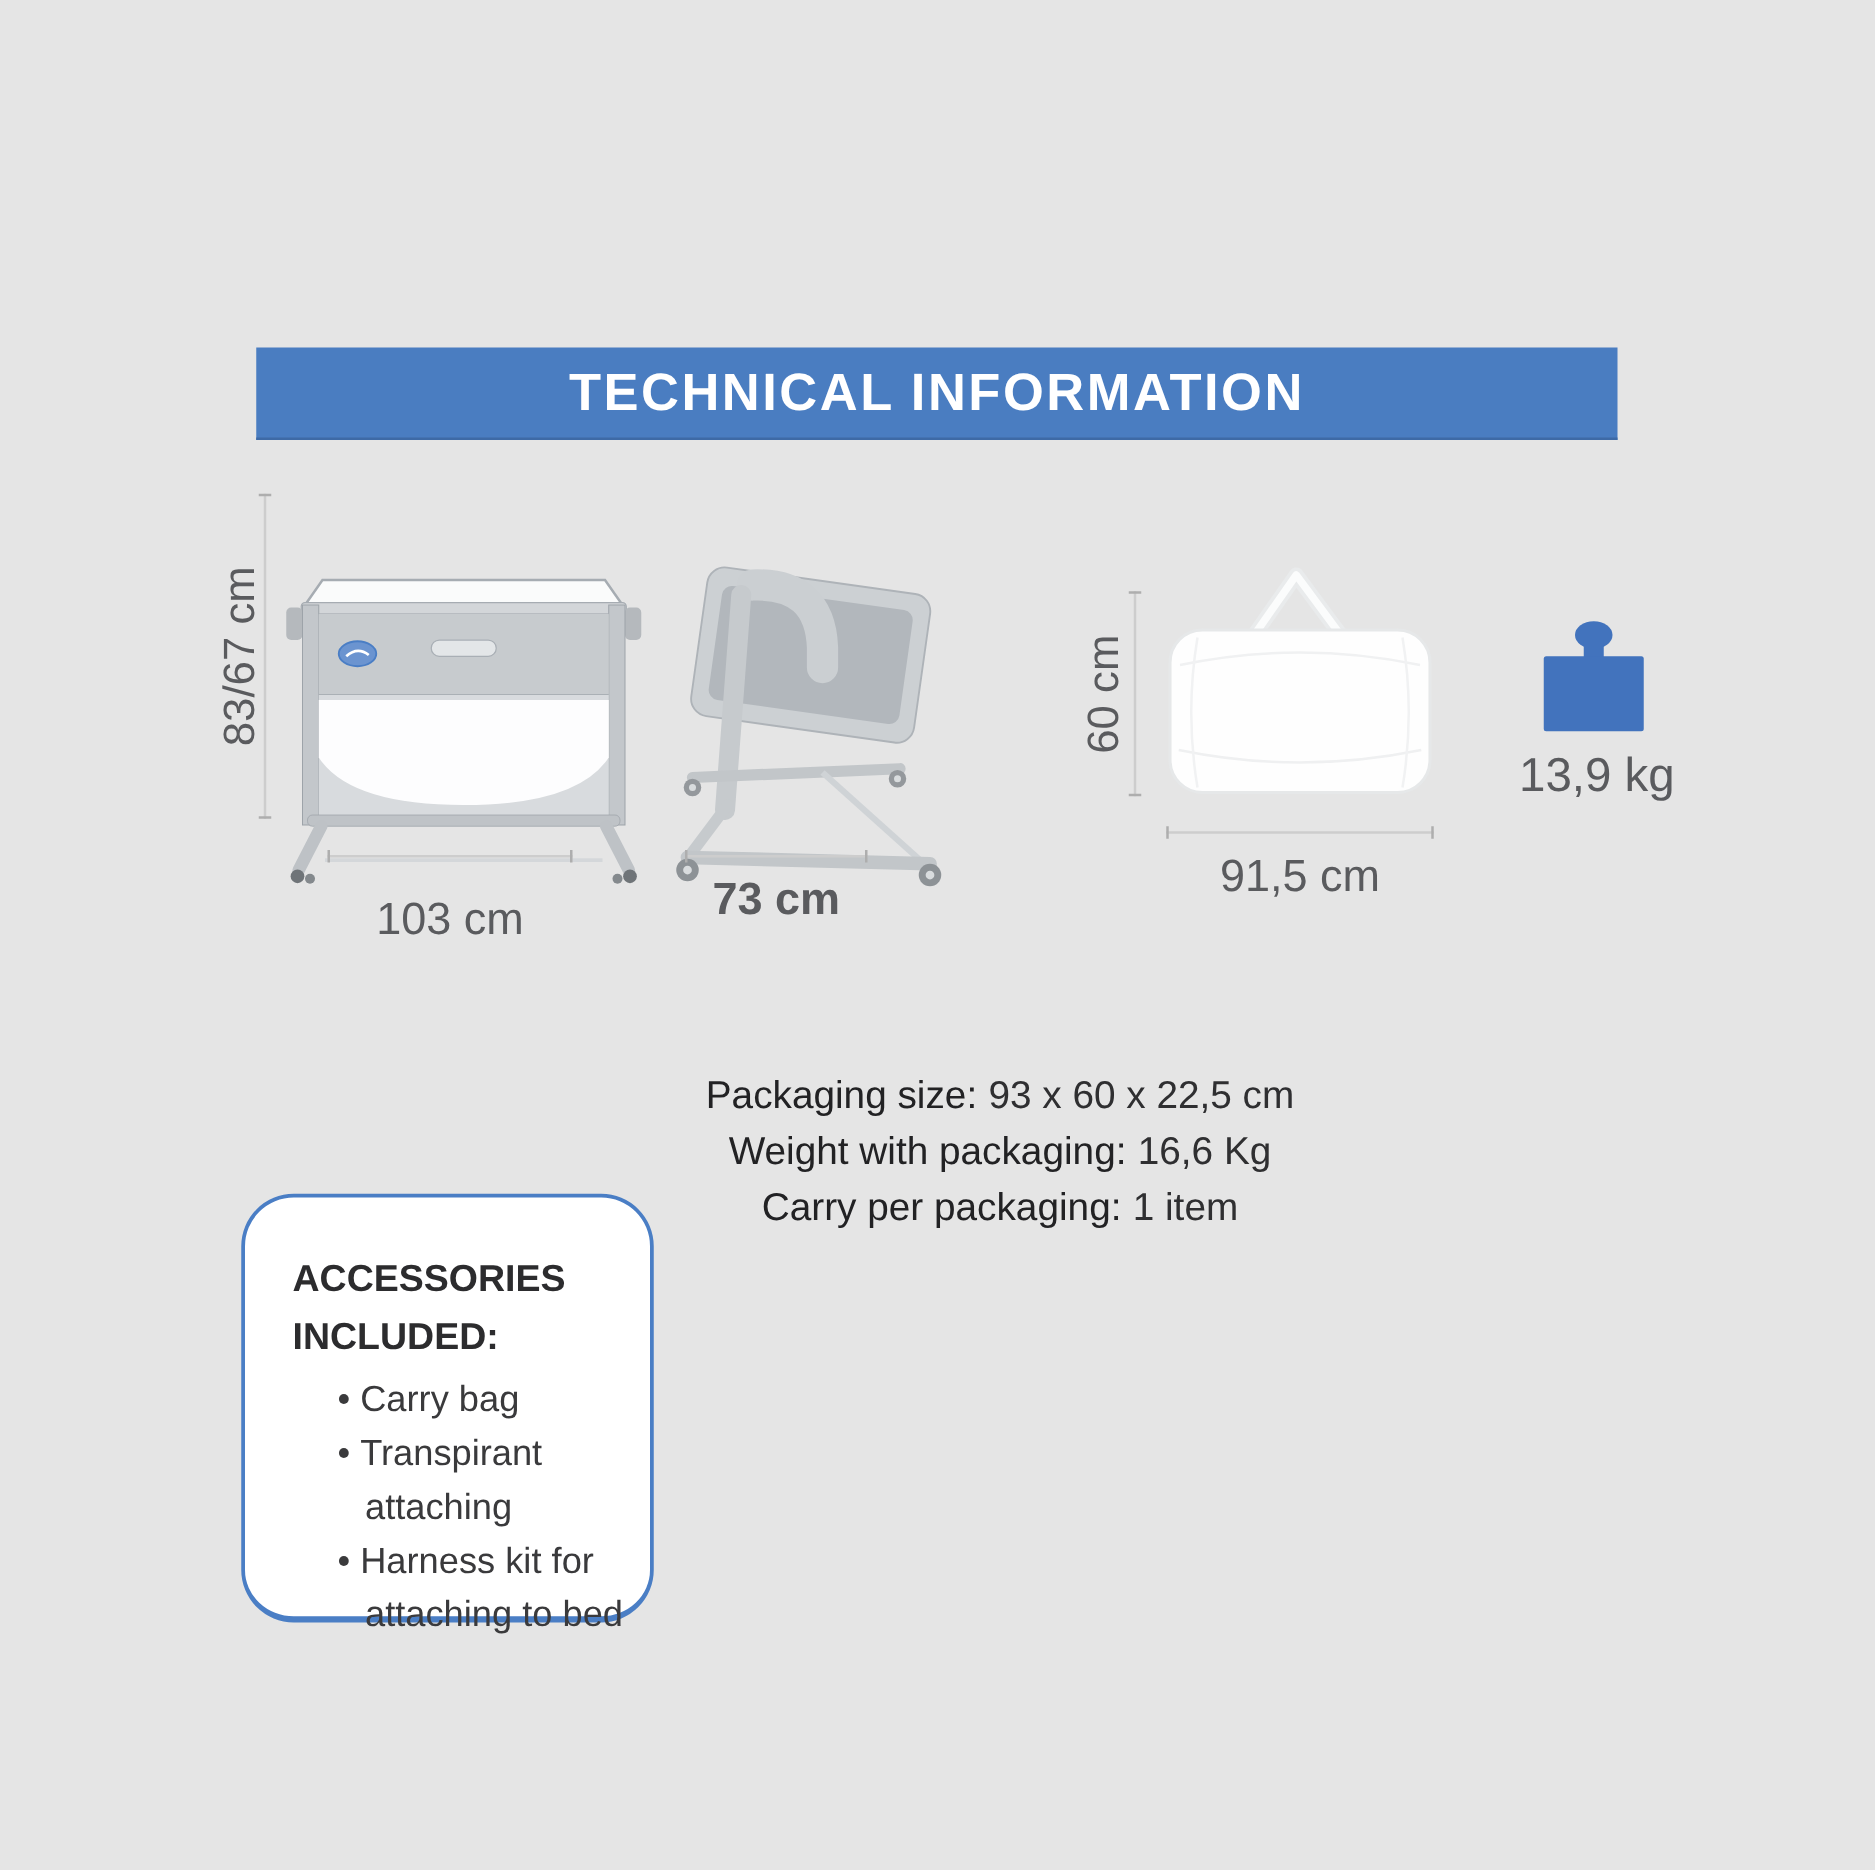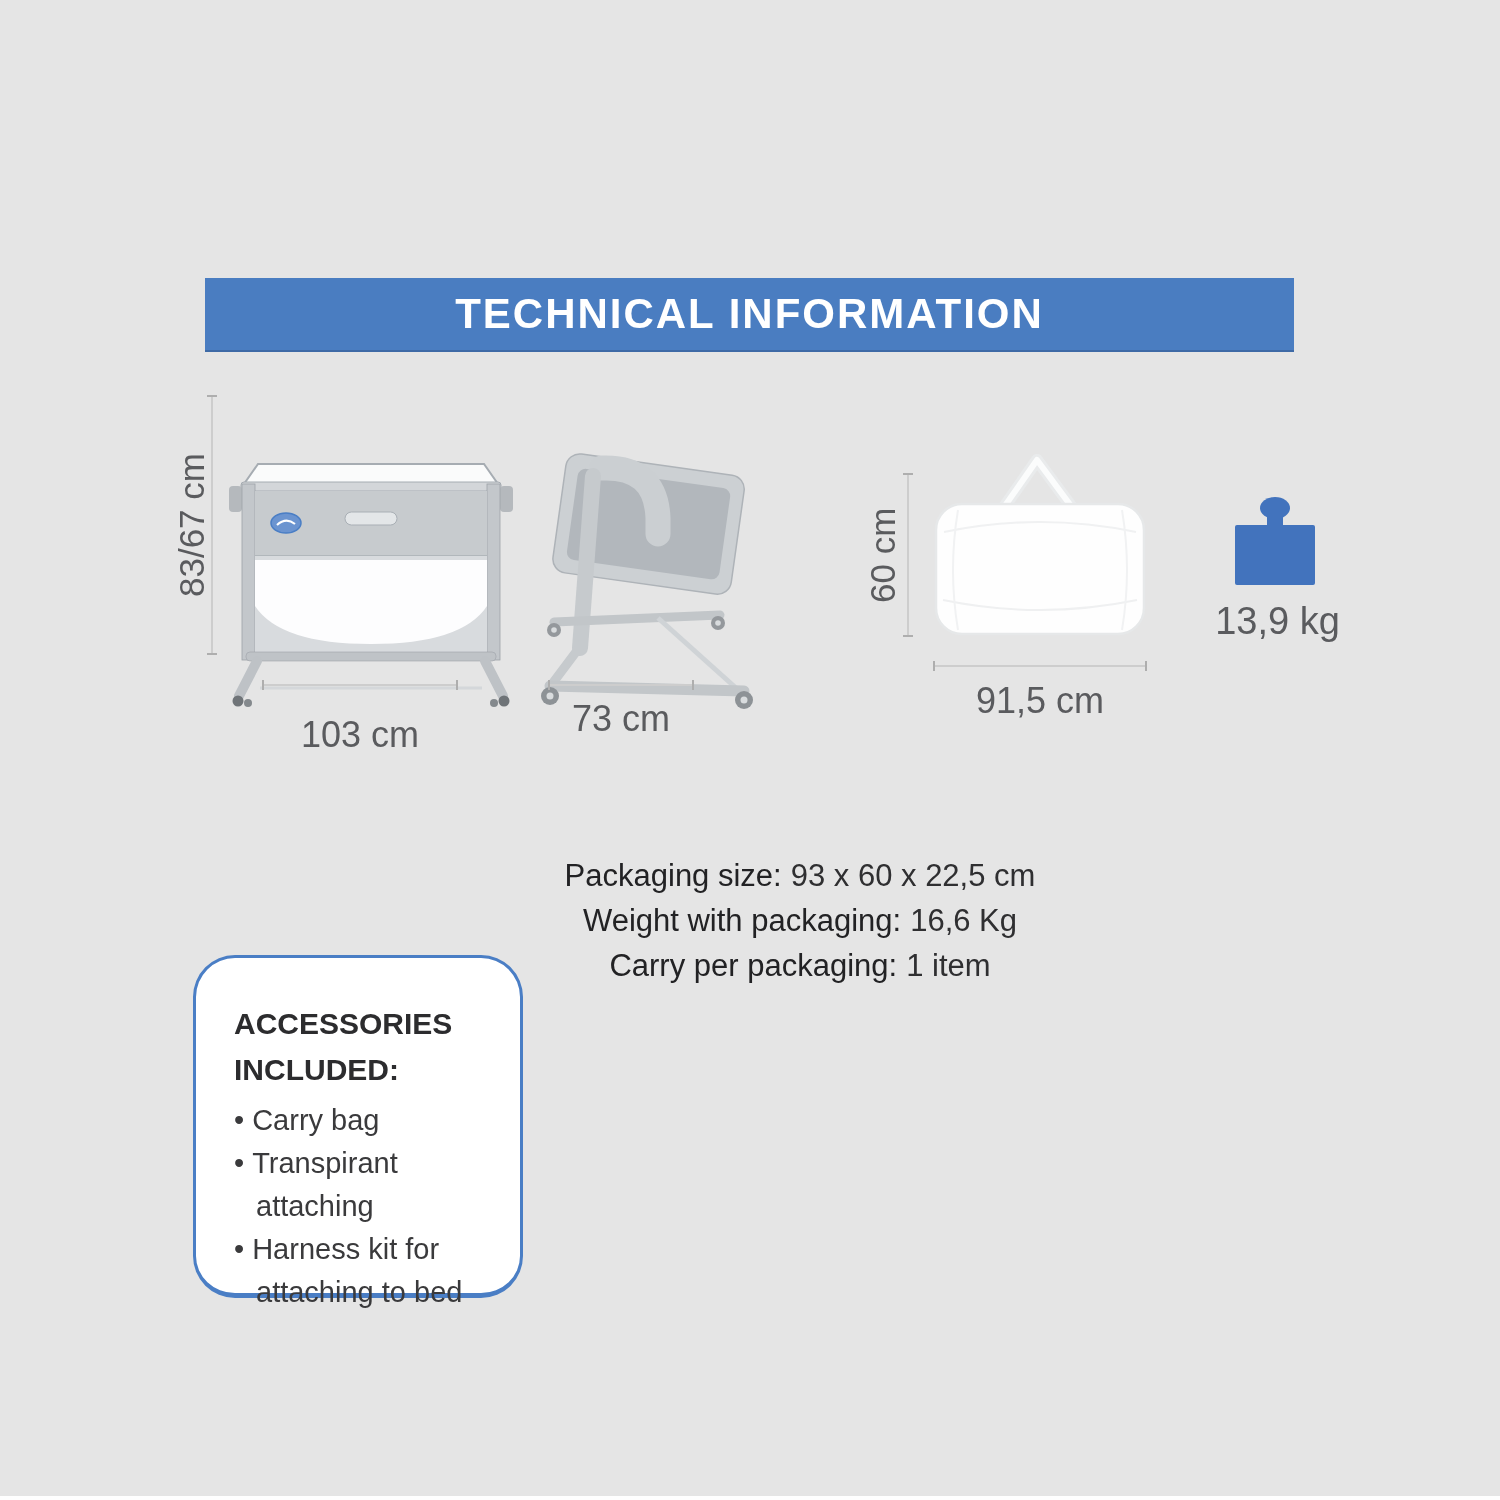"73 cm" div.dim-label { font-weight: none -> bold }
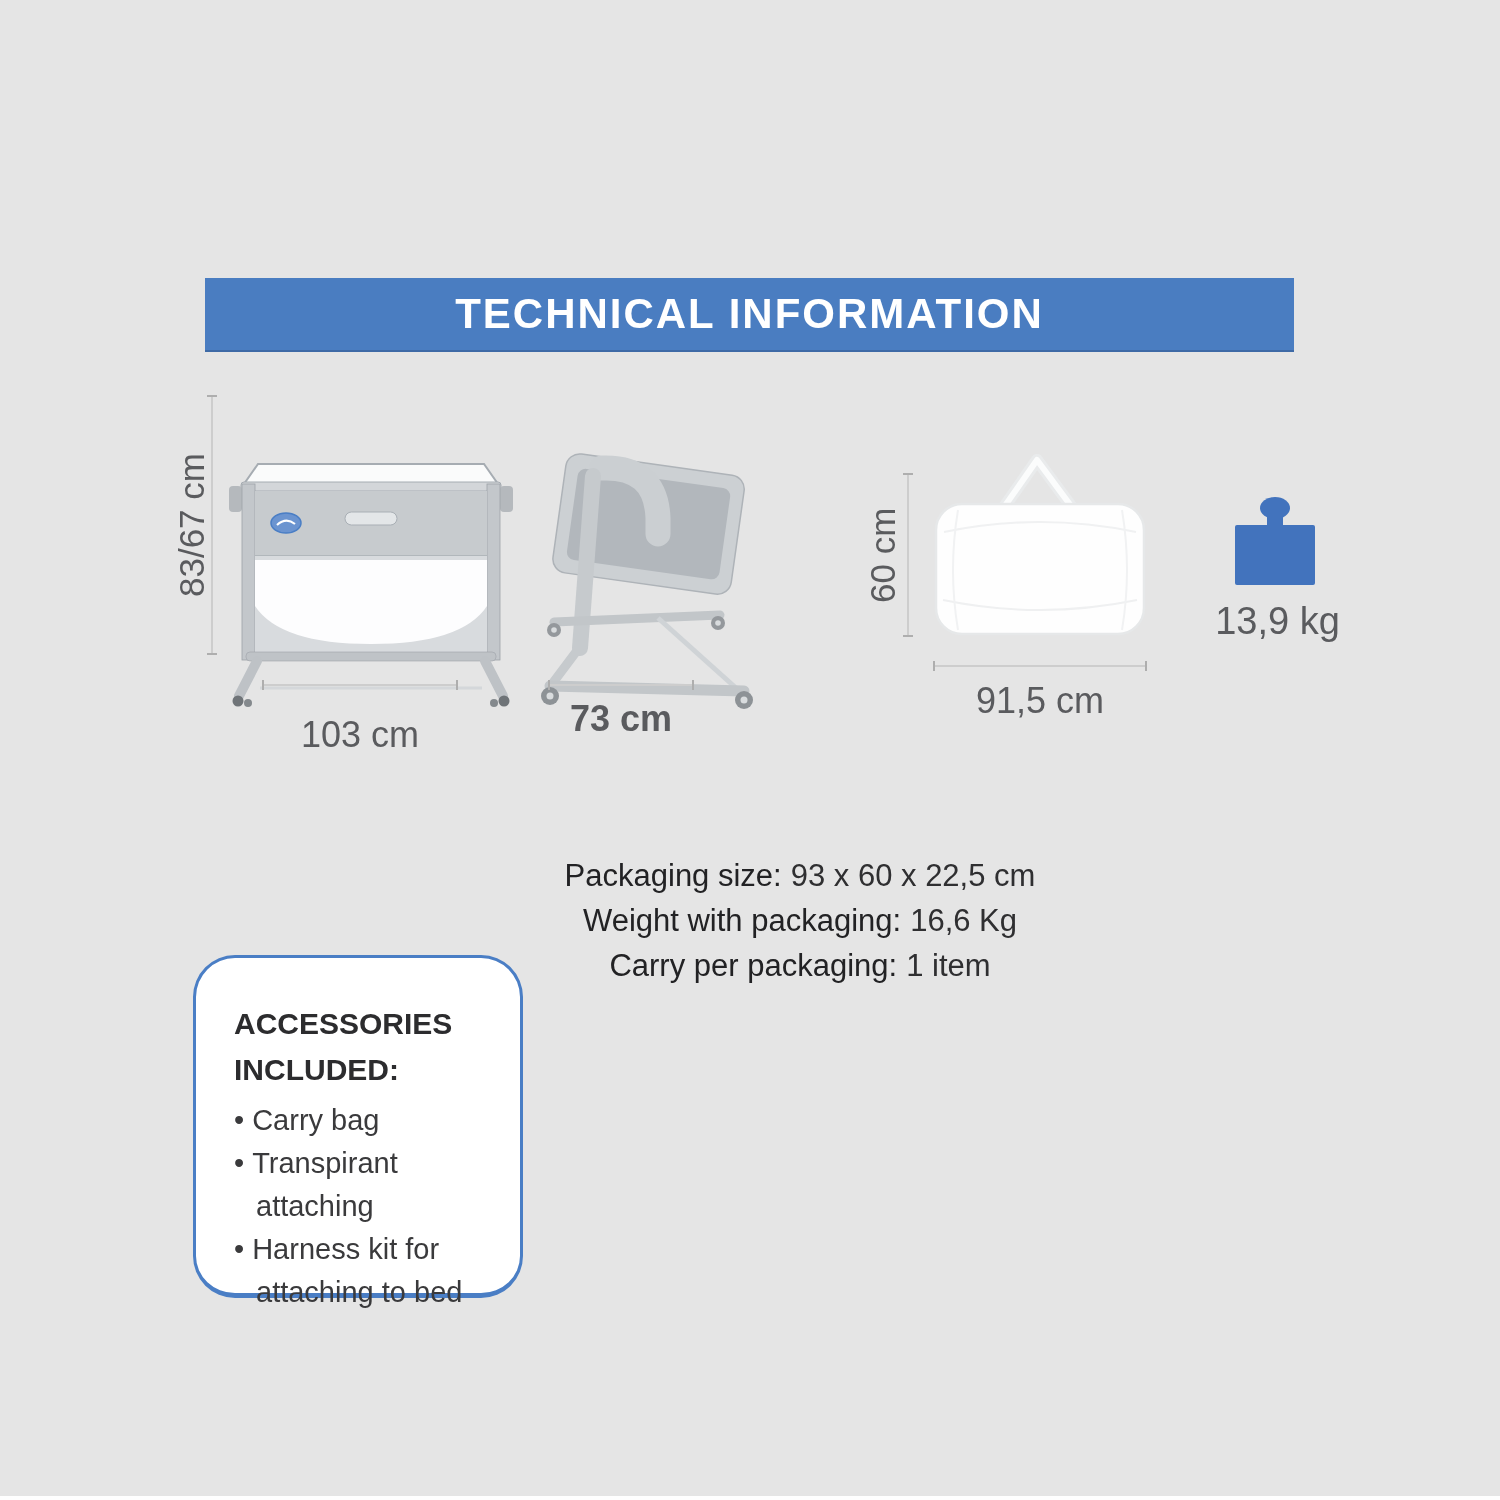"• Carry bag" .acc-list { margin-left: none -> 36px }
